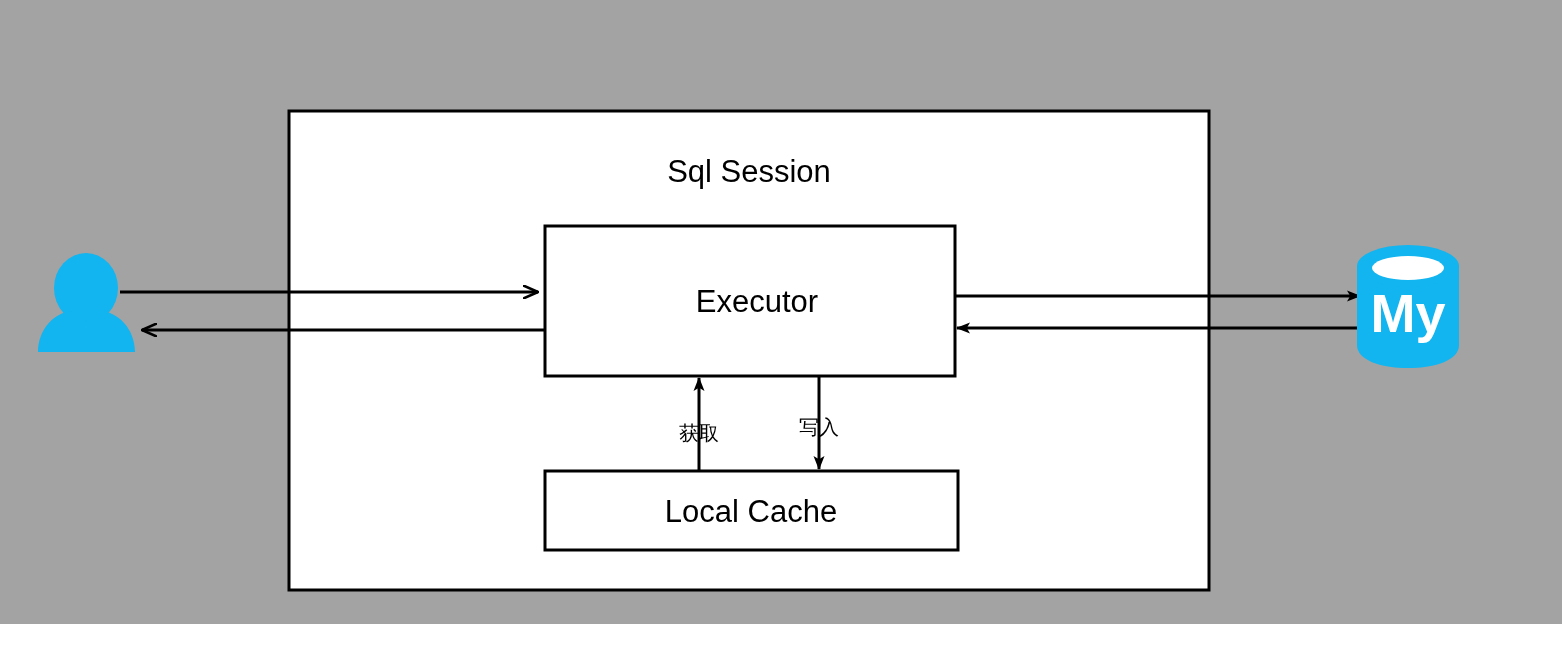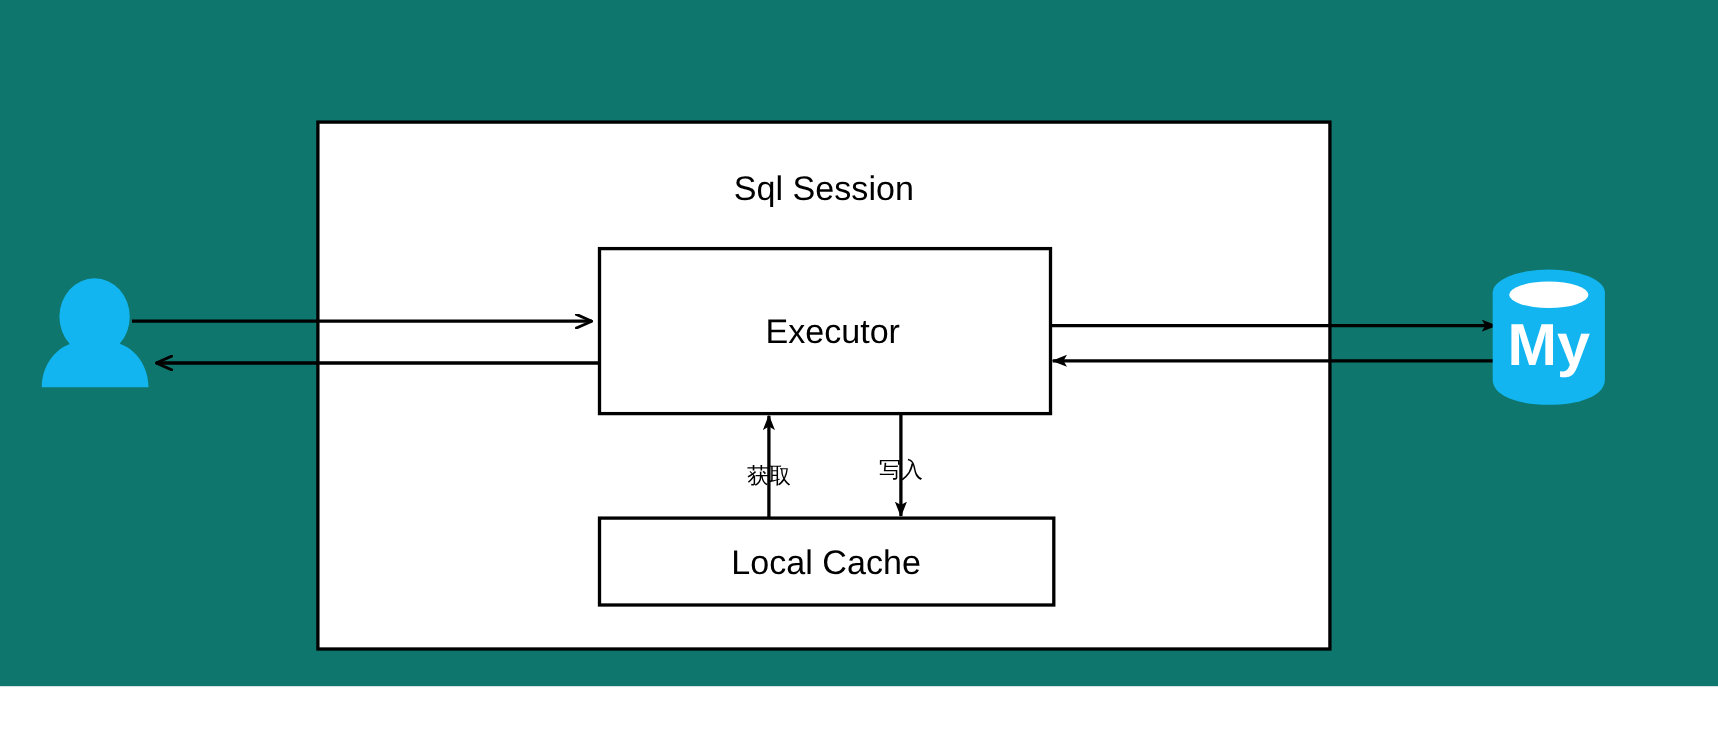"Sql Session" #canvas { background: #0f766e -> #a3a3a3 }
